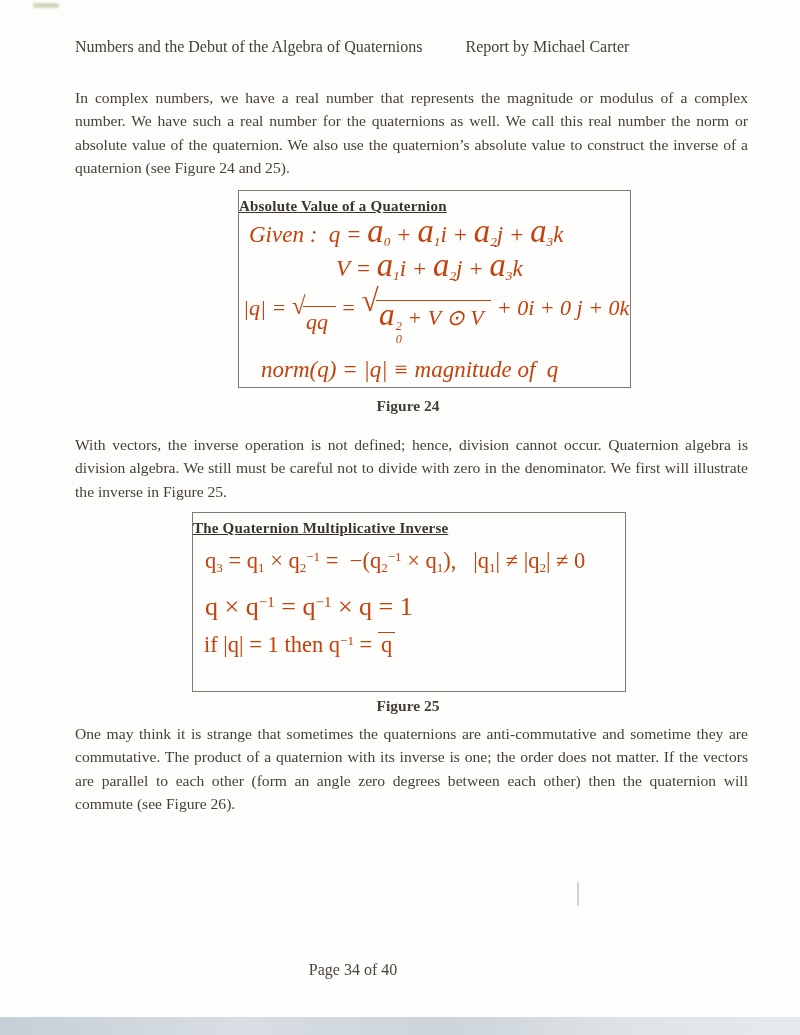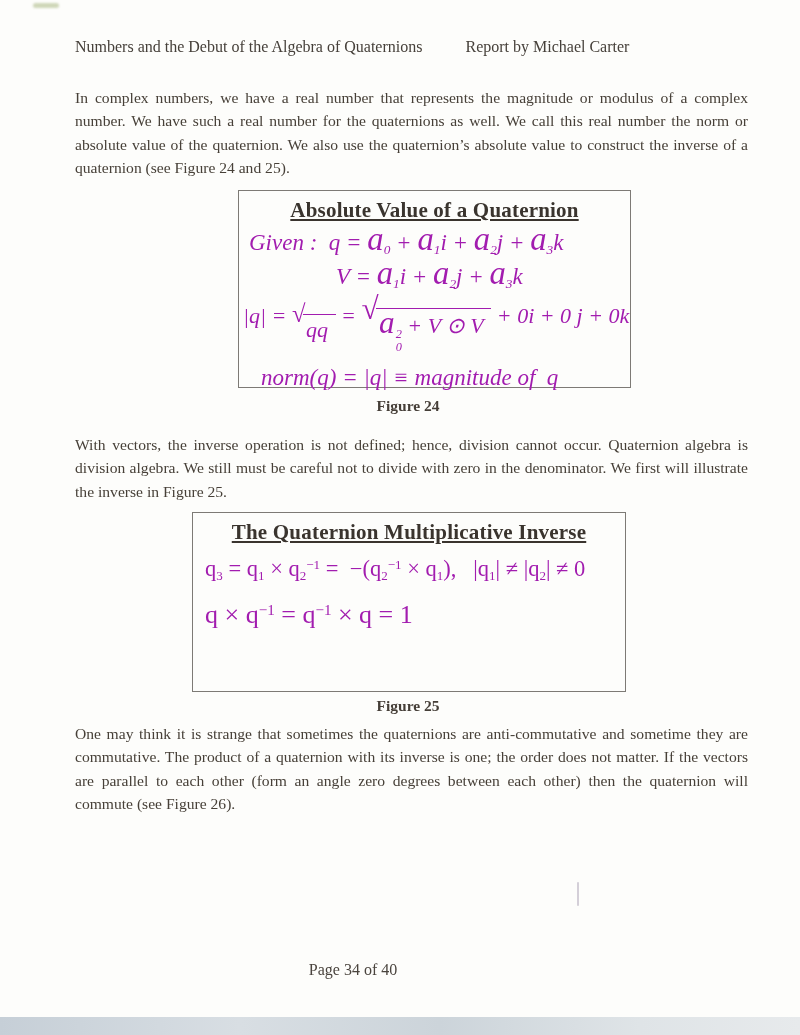"Absolute Value of a Quaternion" .fig-title { font-size: 21px -> 15px; text-align: center -> left }
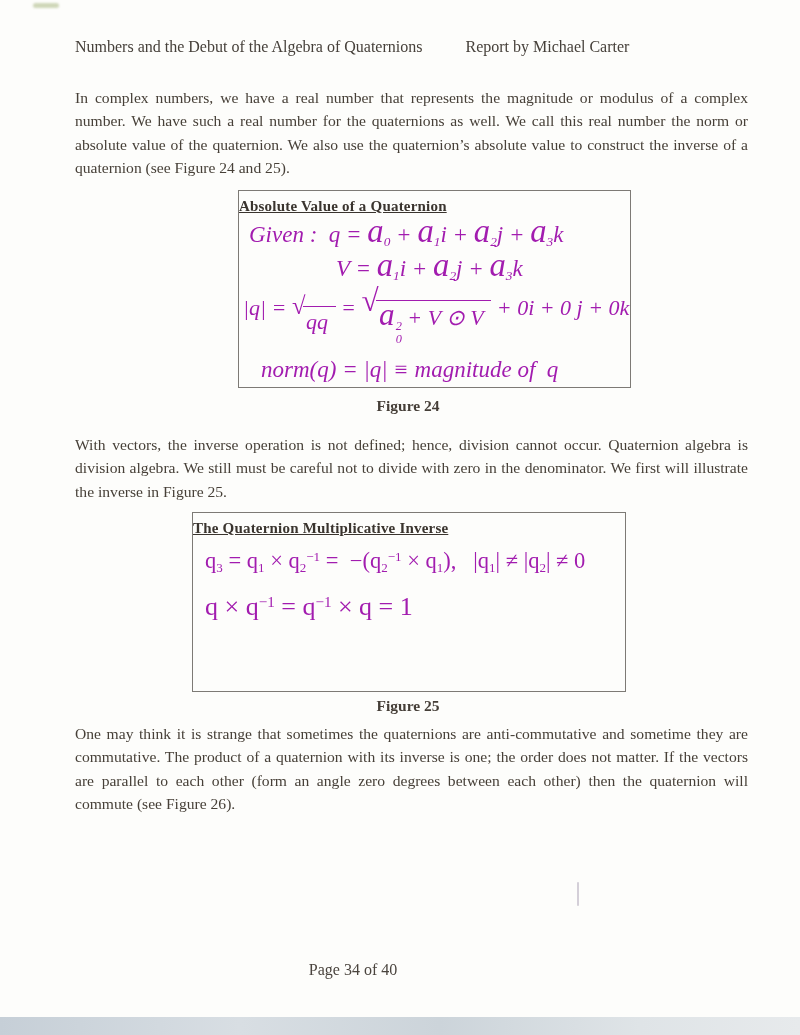"Given : q = a0" .mline { color: #a21caf -> #c2410c }
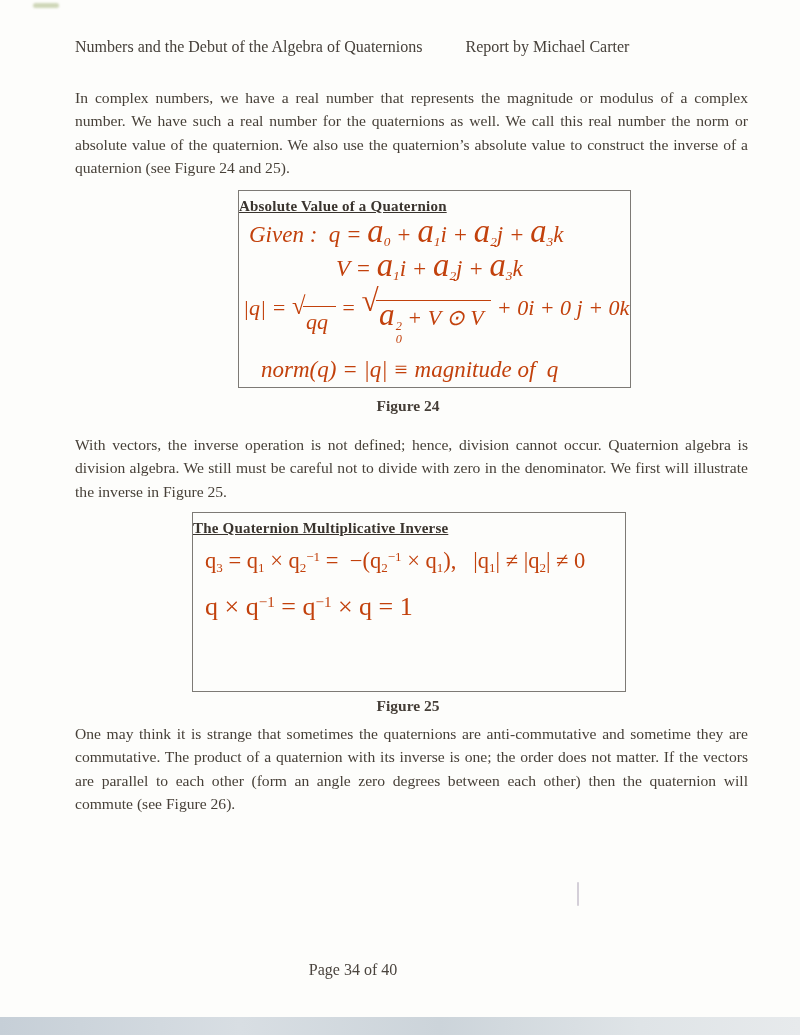"if |q| = 1 then" div.mline { html: none -> <div><span>if |q| = 1 then q</span><sup>−1</sup><span> = </span><span>q</span></div> }
